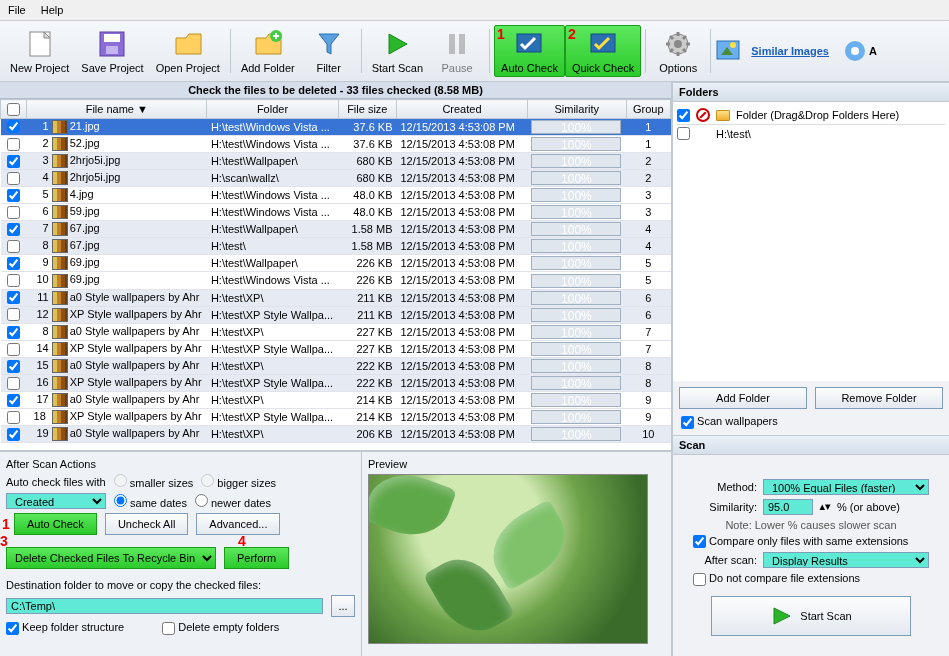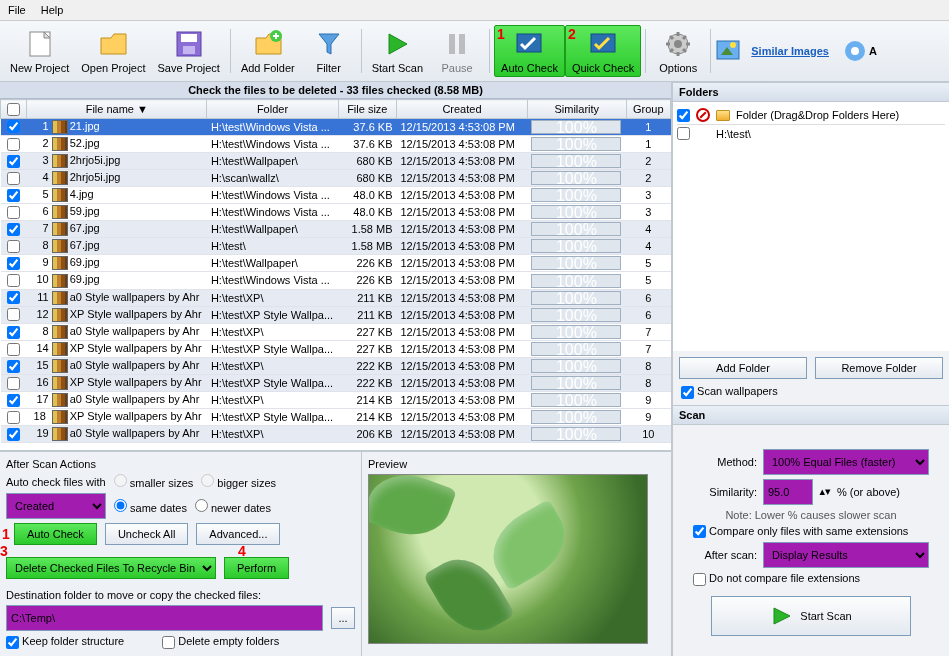"Open Project" div.tool-btn { order: before "Save Project" -> after "Save Project" }
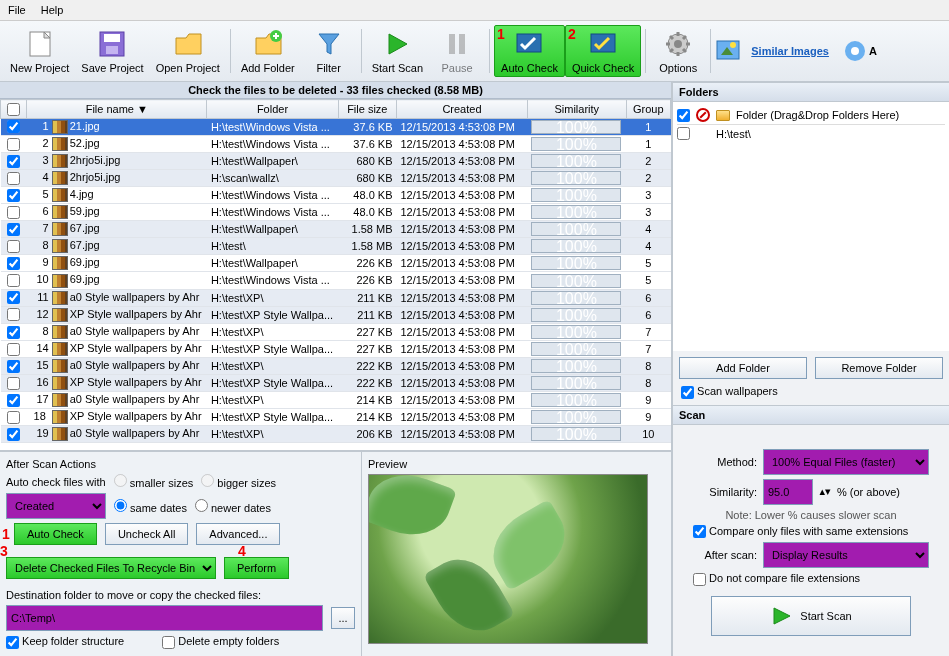"100%" .sim-txt { font-size: 16px -> 12px }
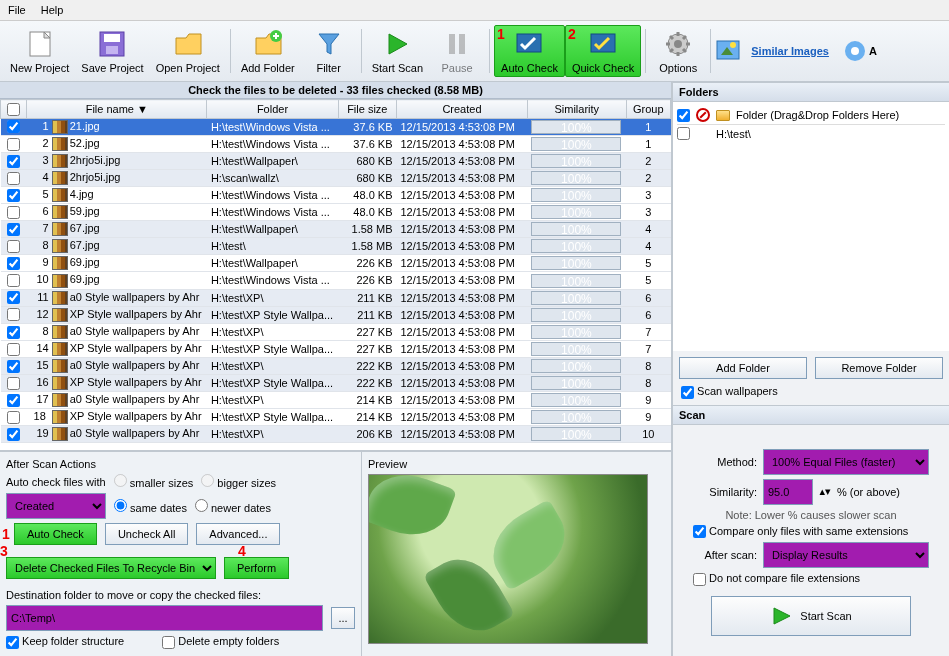"100% Equal Files (faster)" select, input[type=text] { background: #a21caf -> #5eead4; height: 26px -> 16px }
